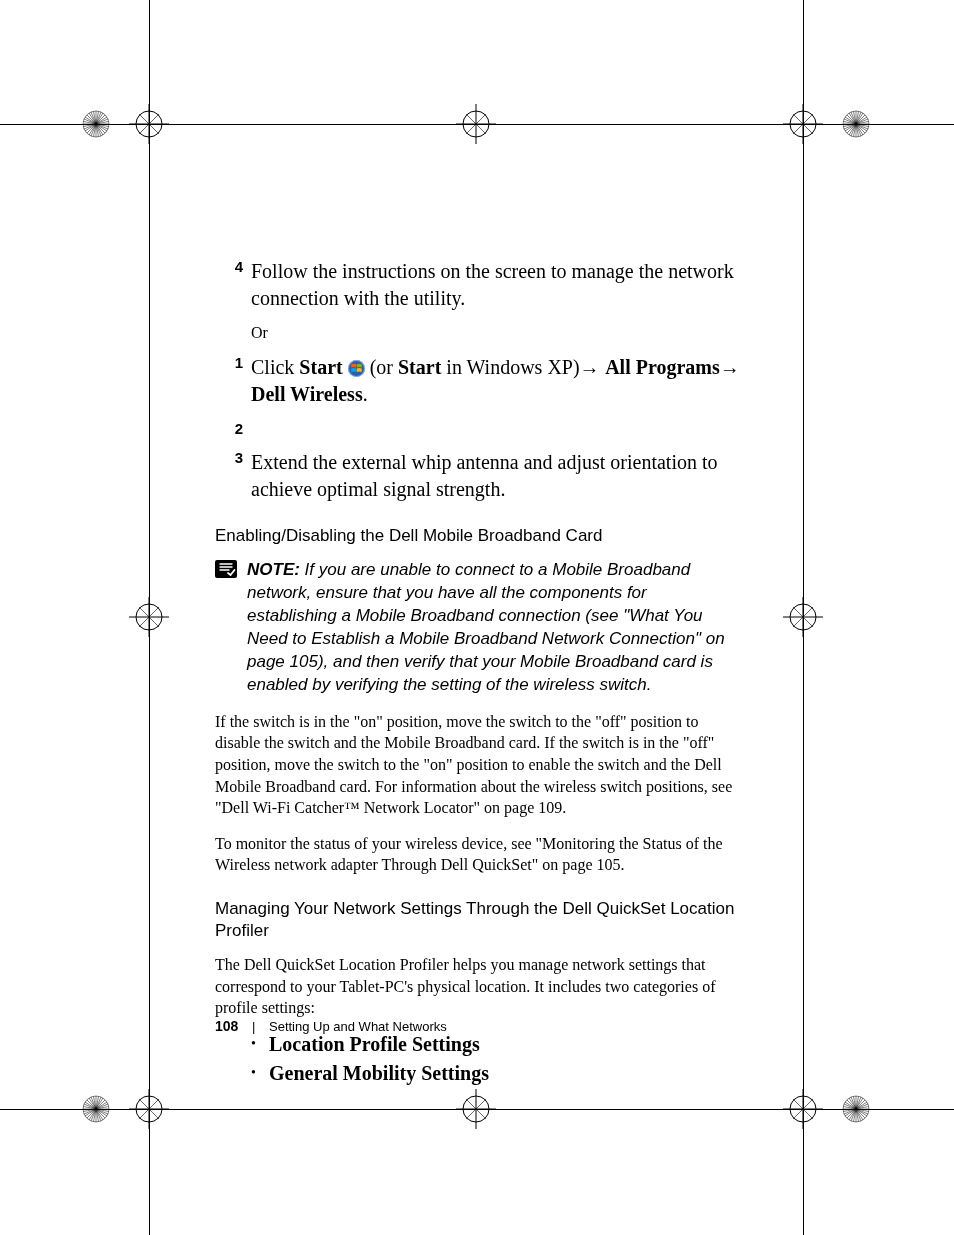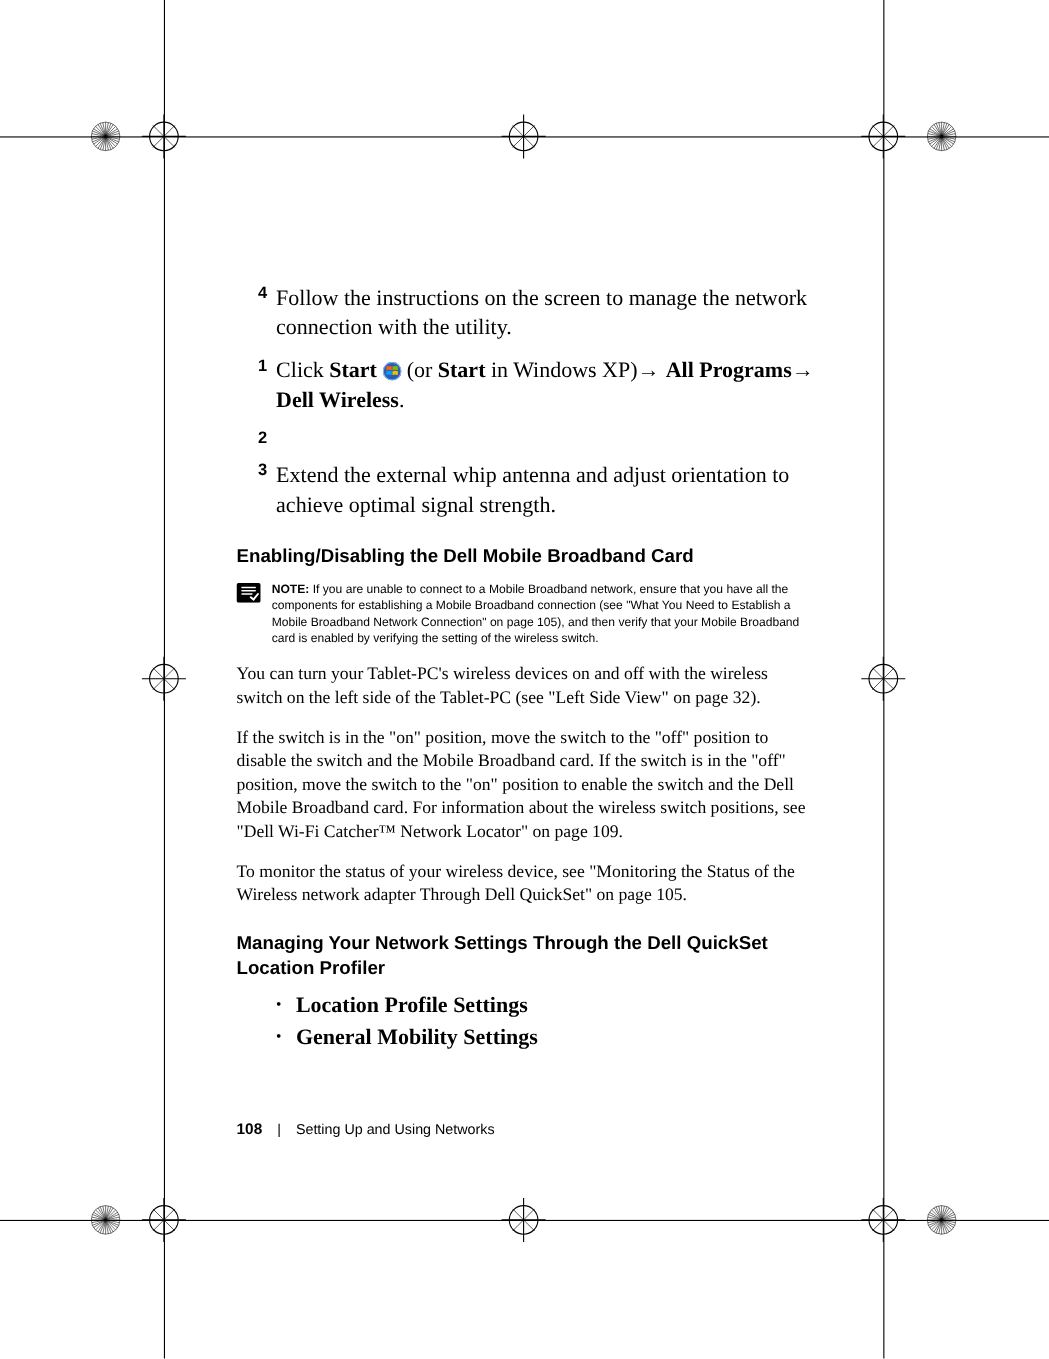"Or" div.or { html: none -> <div>Or</div> }
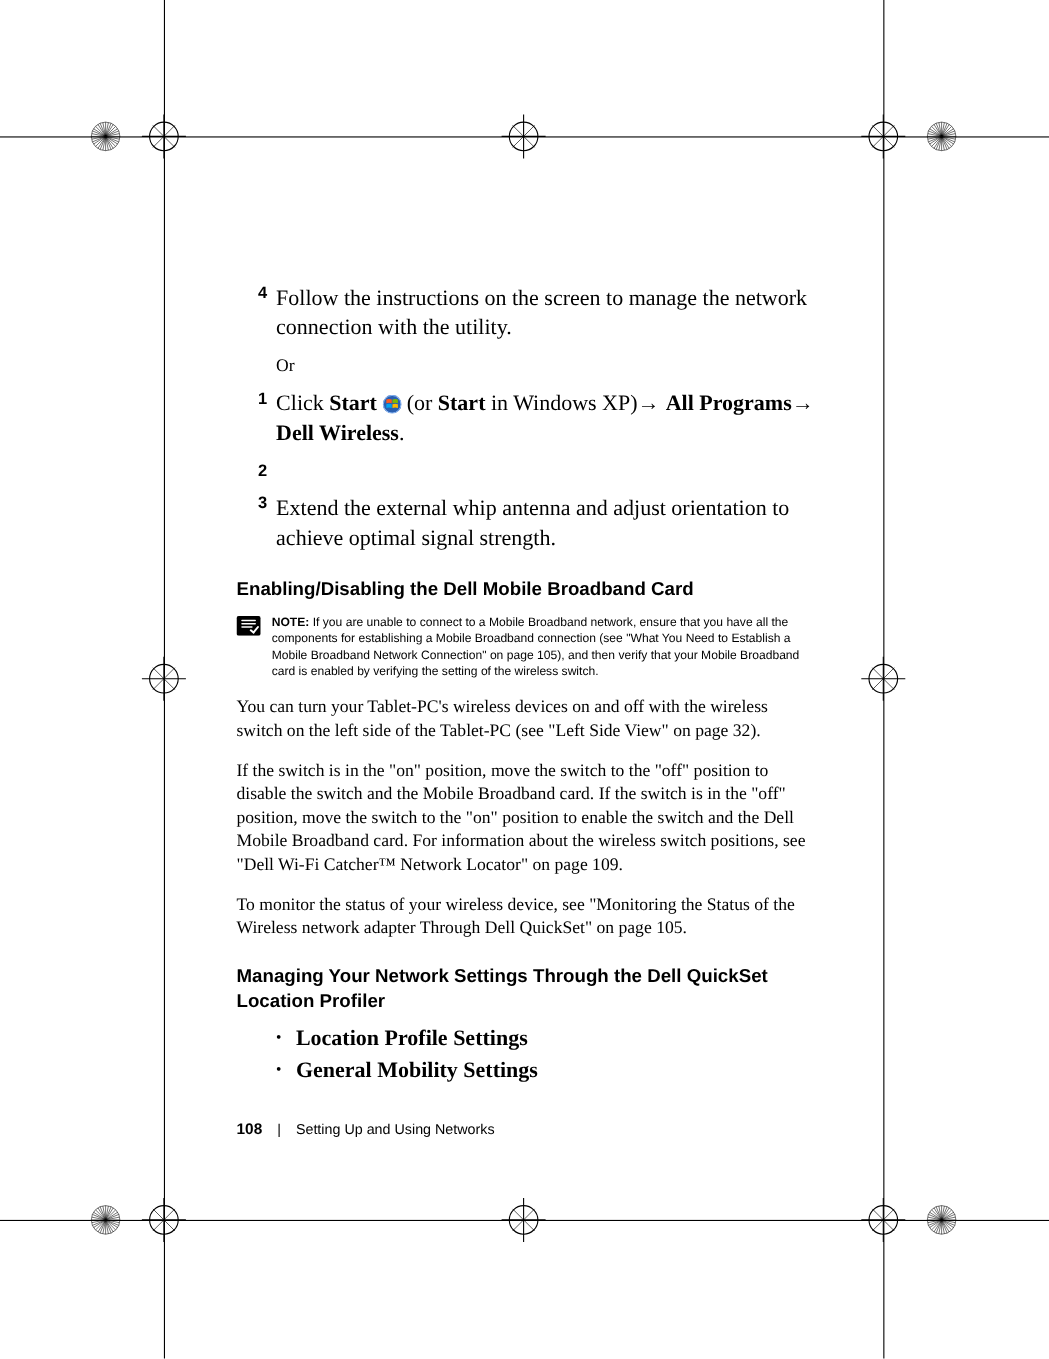"Enabling/Disabling the Dell Mobile" .heading { font-weight: bold -> normal }
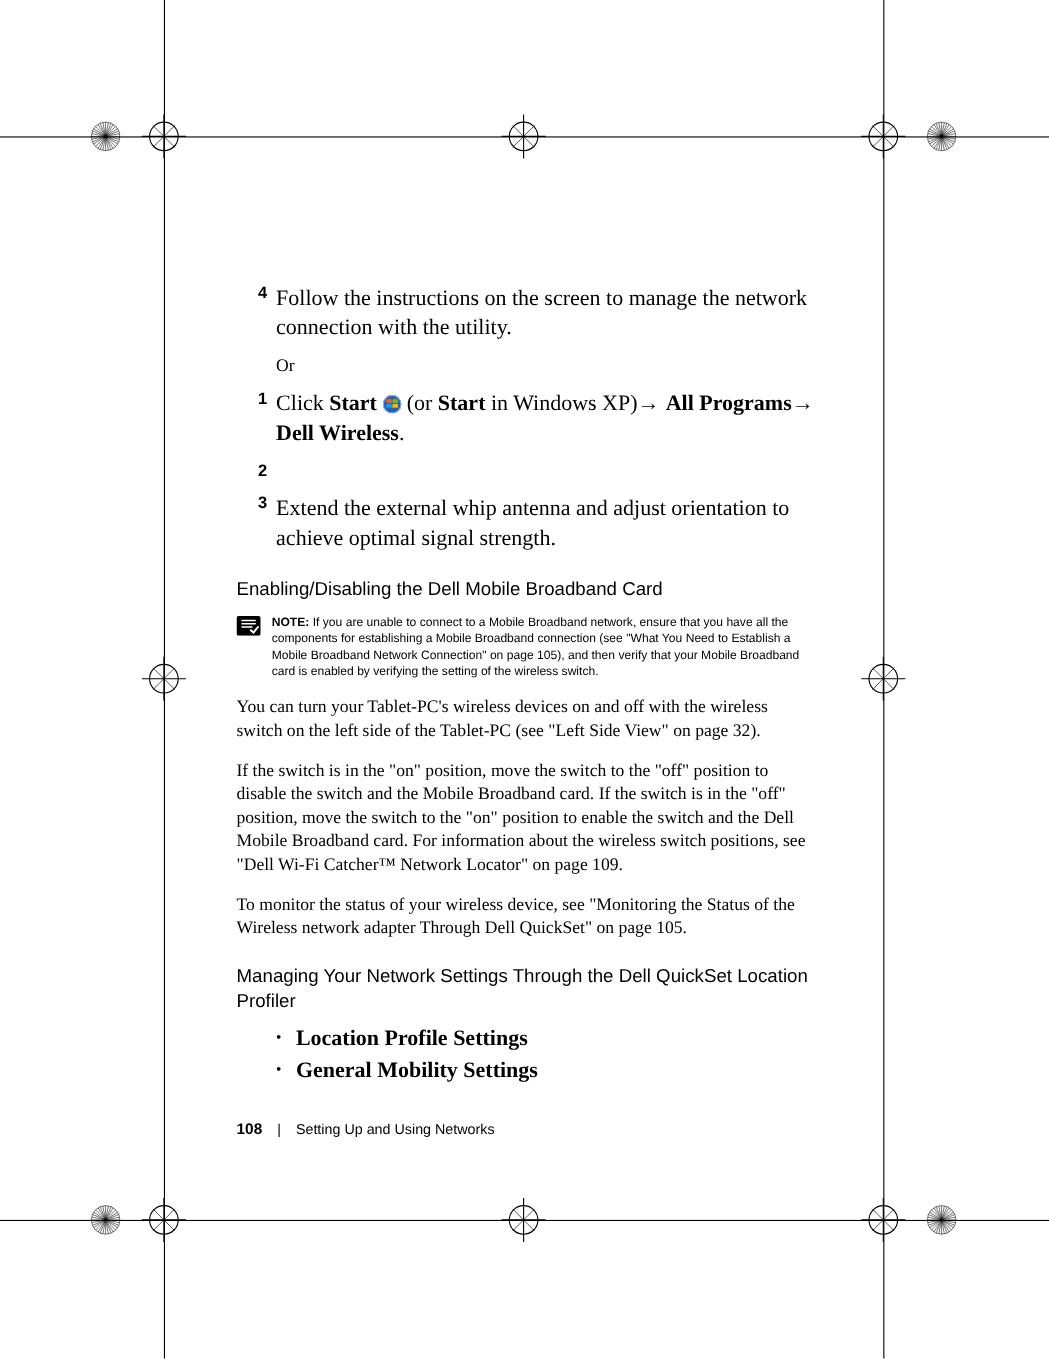"NOTE: If you are unable" .notetxt { font-size: 11px -> 17px; font-style: none -> italic }
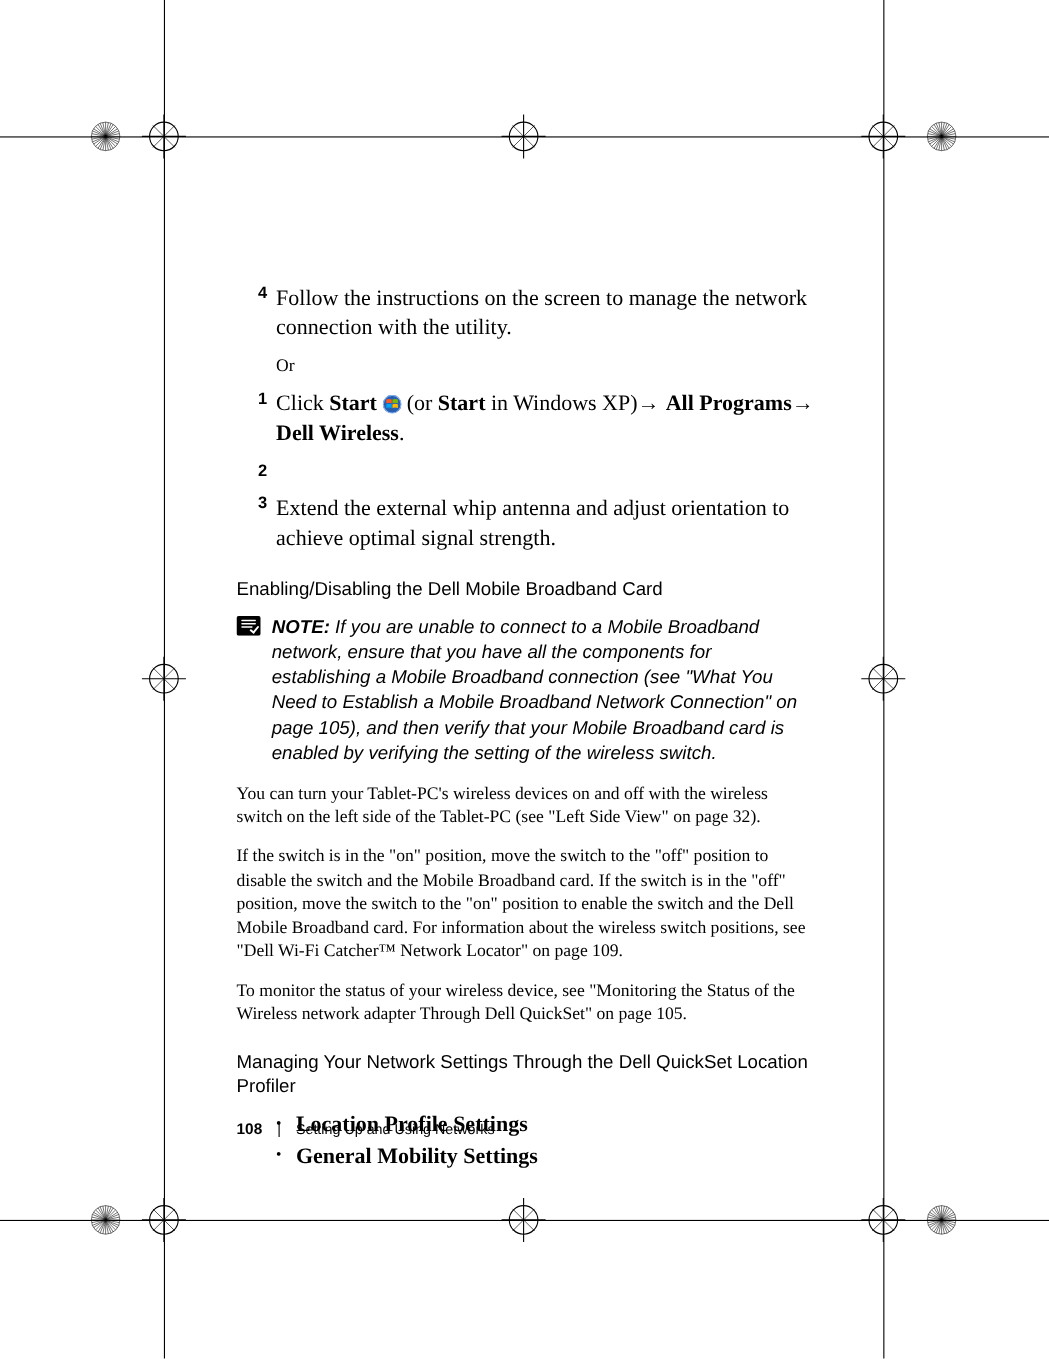"You can turn your Tablet-PC's" div.body { html: <div>You can turn your Tablet-PC's wireless devices on and off with the wireless switch on the left side of the Tablet-PC (see "Left Side View" on page 32).</div> -> none }
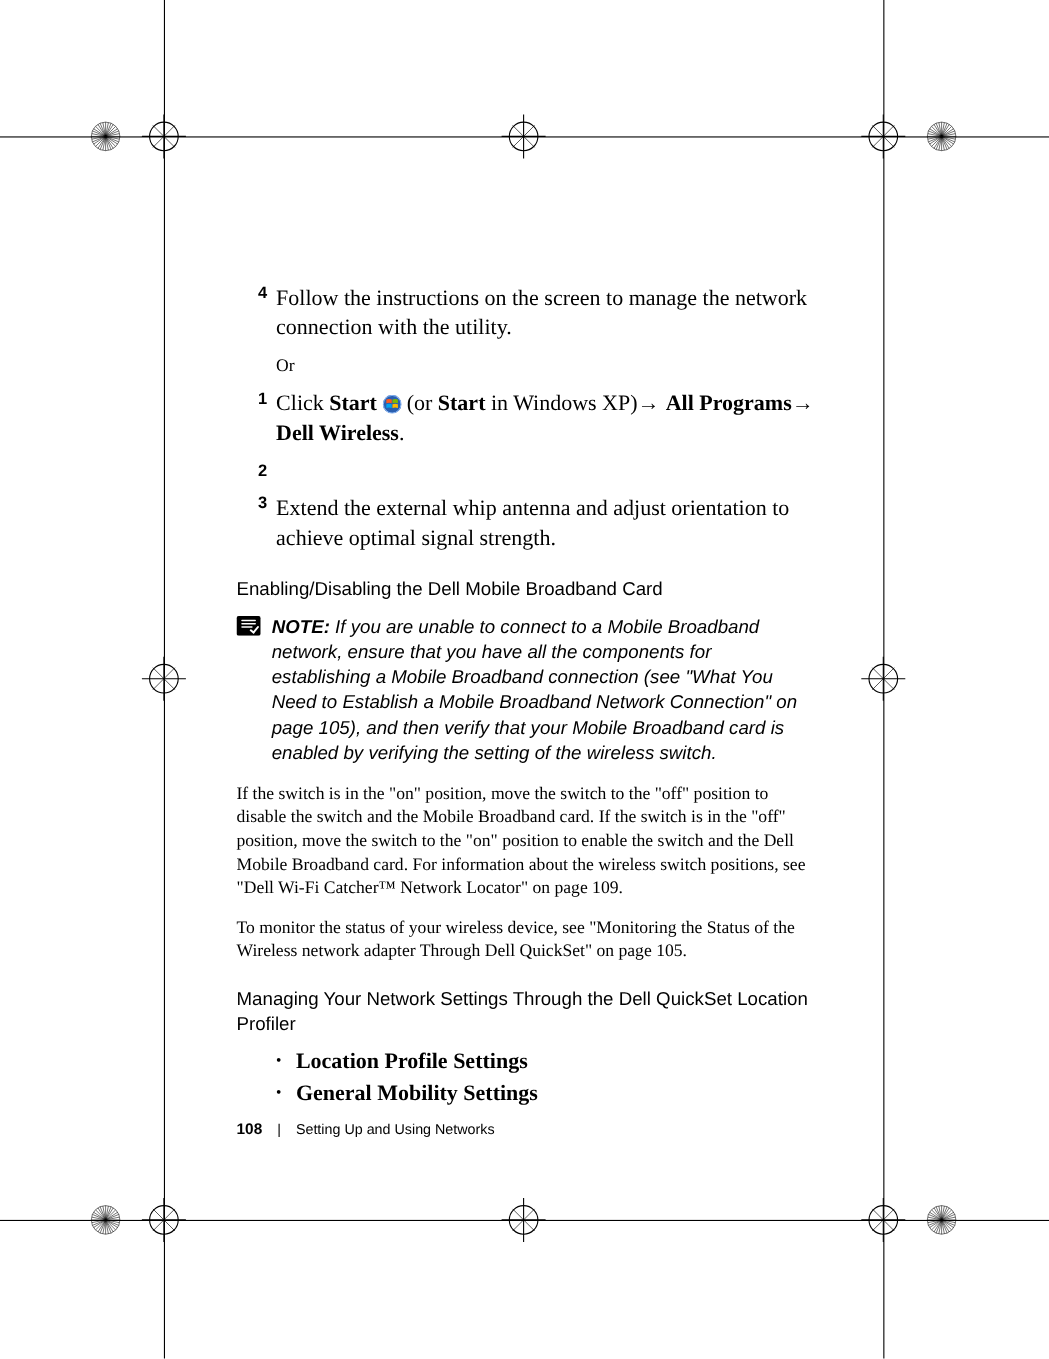"The Dell QuickSet Location Profiler" div.body { html: none -> <div>The Dell QuickSet Location Profiler helps you manage network settings that correspond to your Tablet-PC's physical location. It includes two categories of profile settings:</div> }
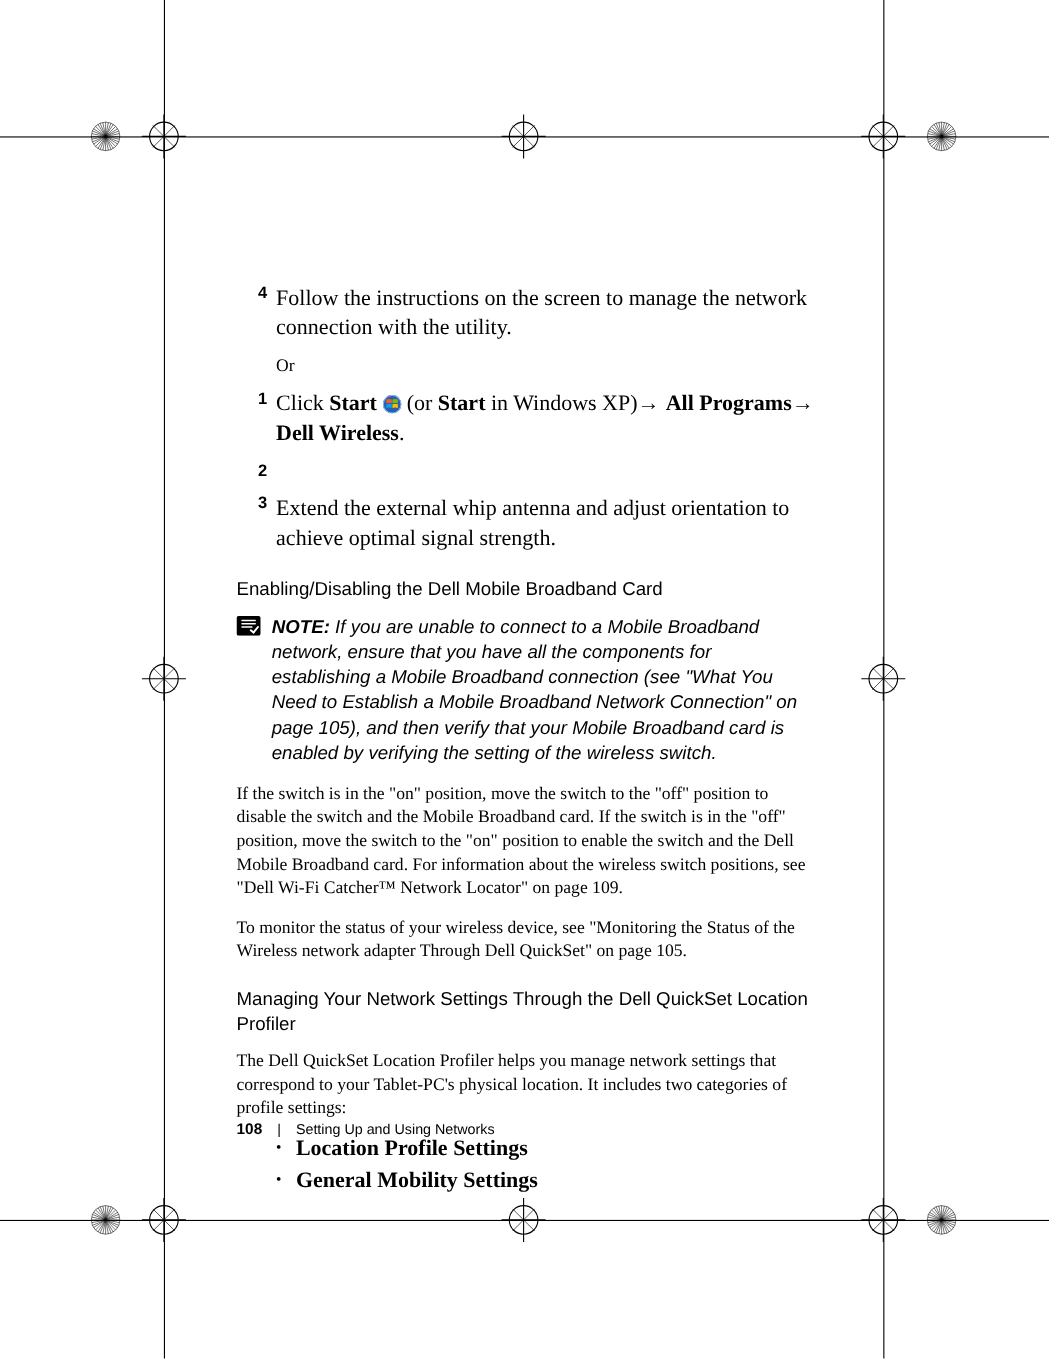"Setting Up and Using Networks" span { text: Using -> What }
